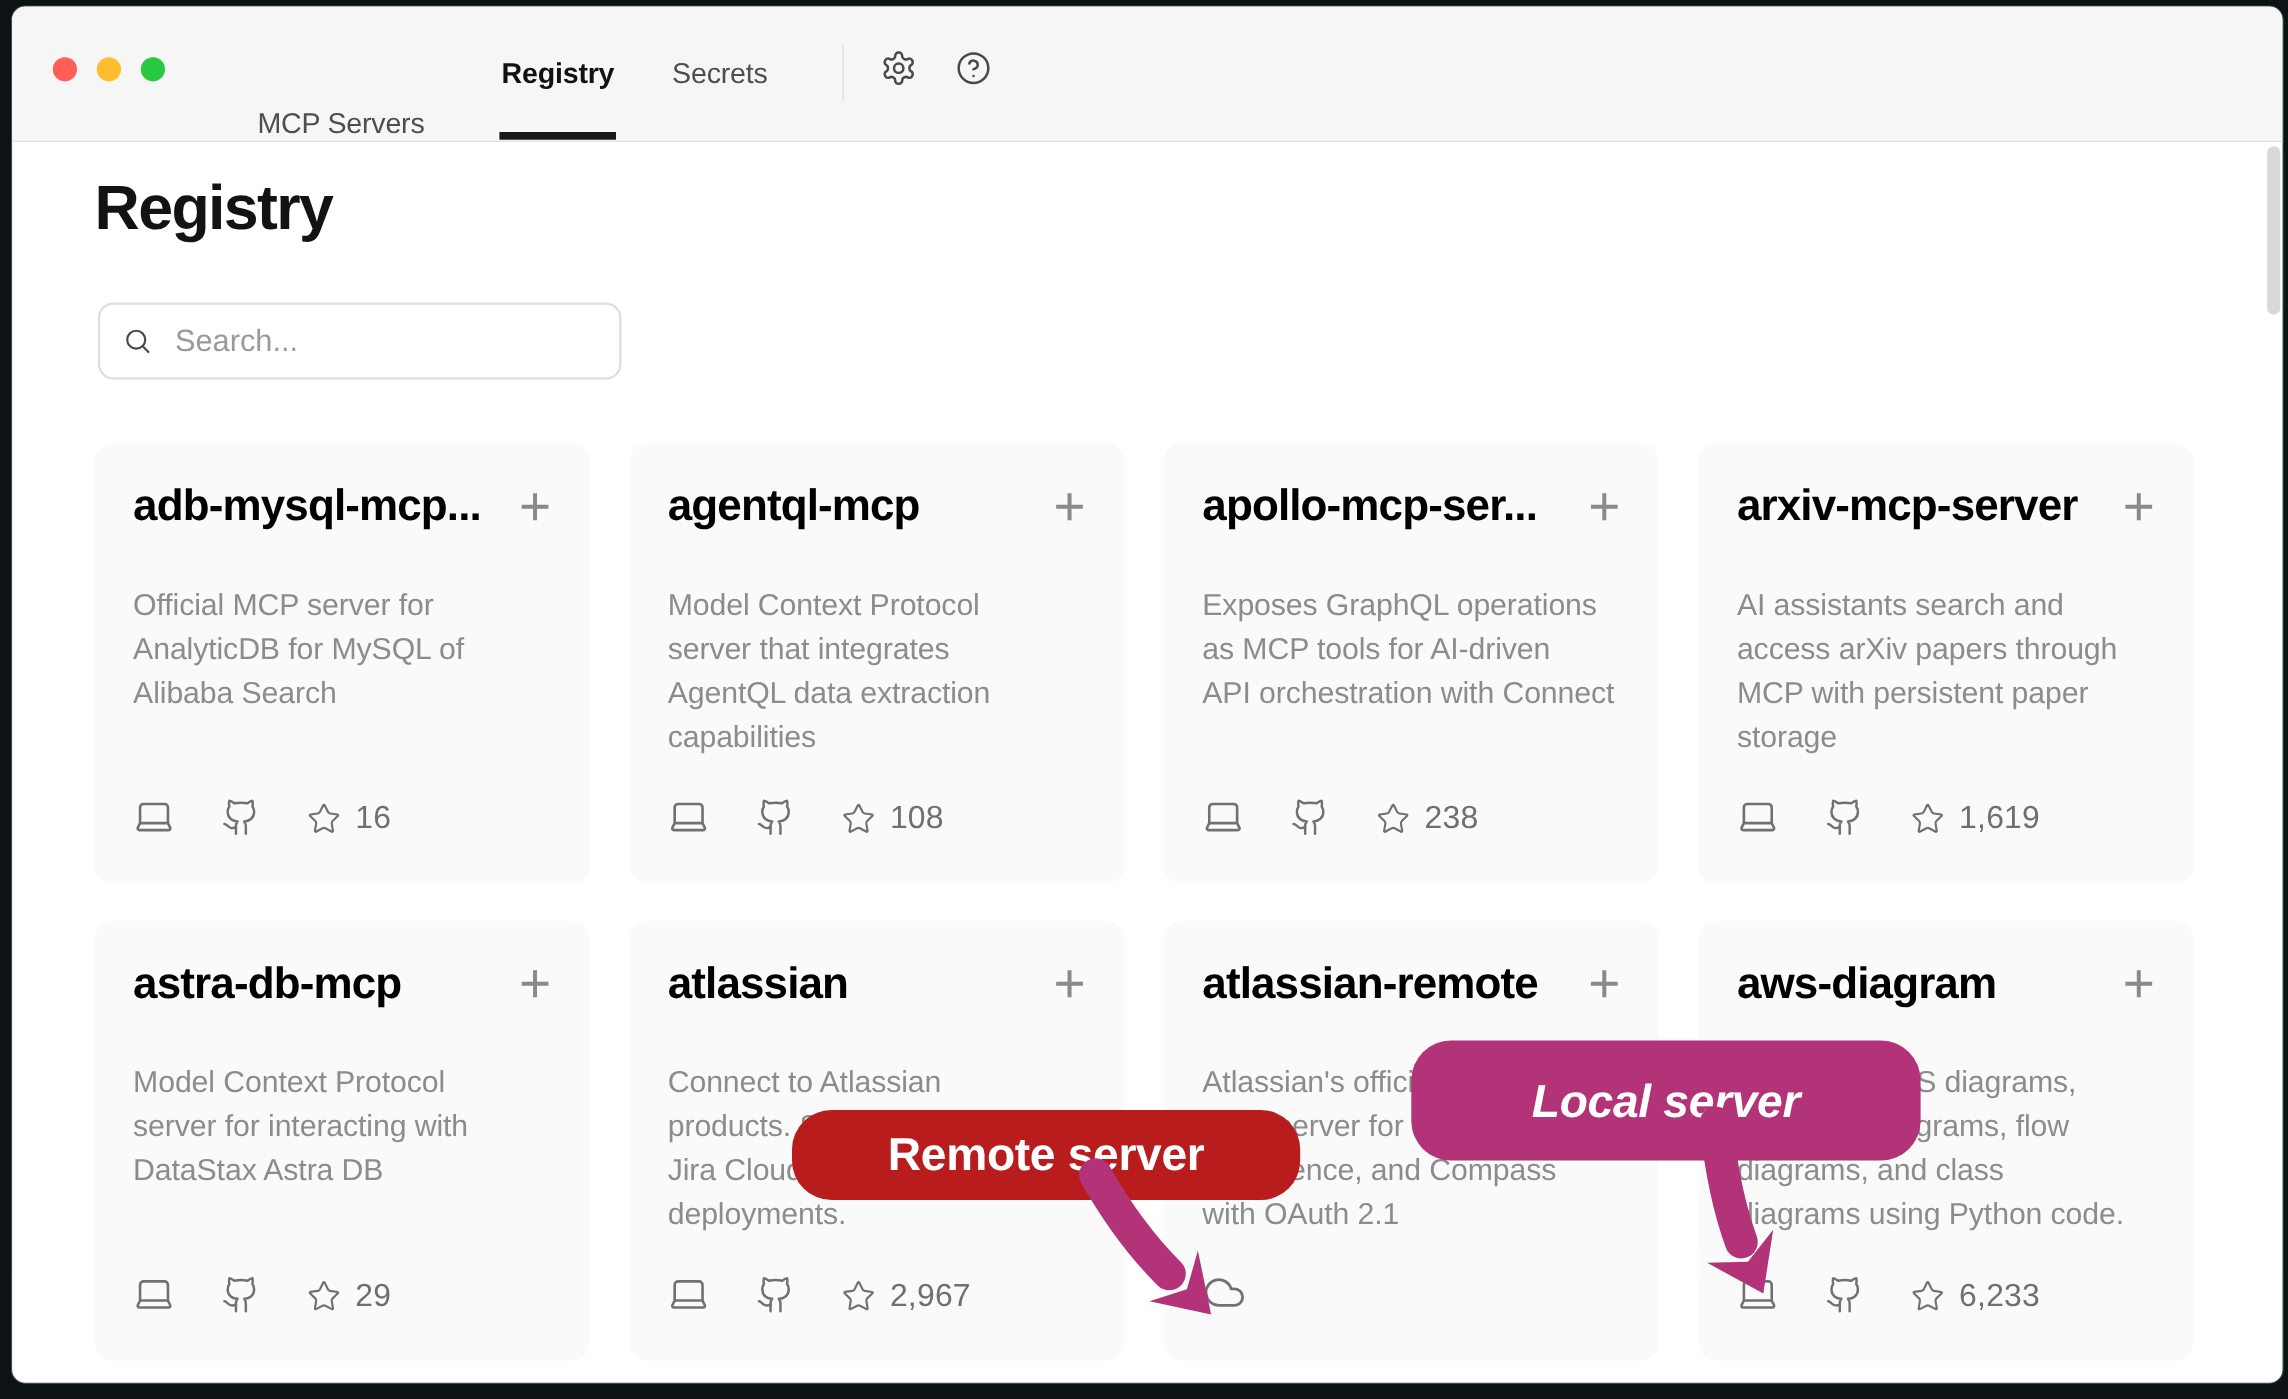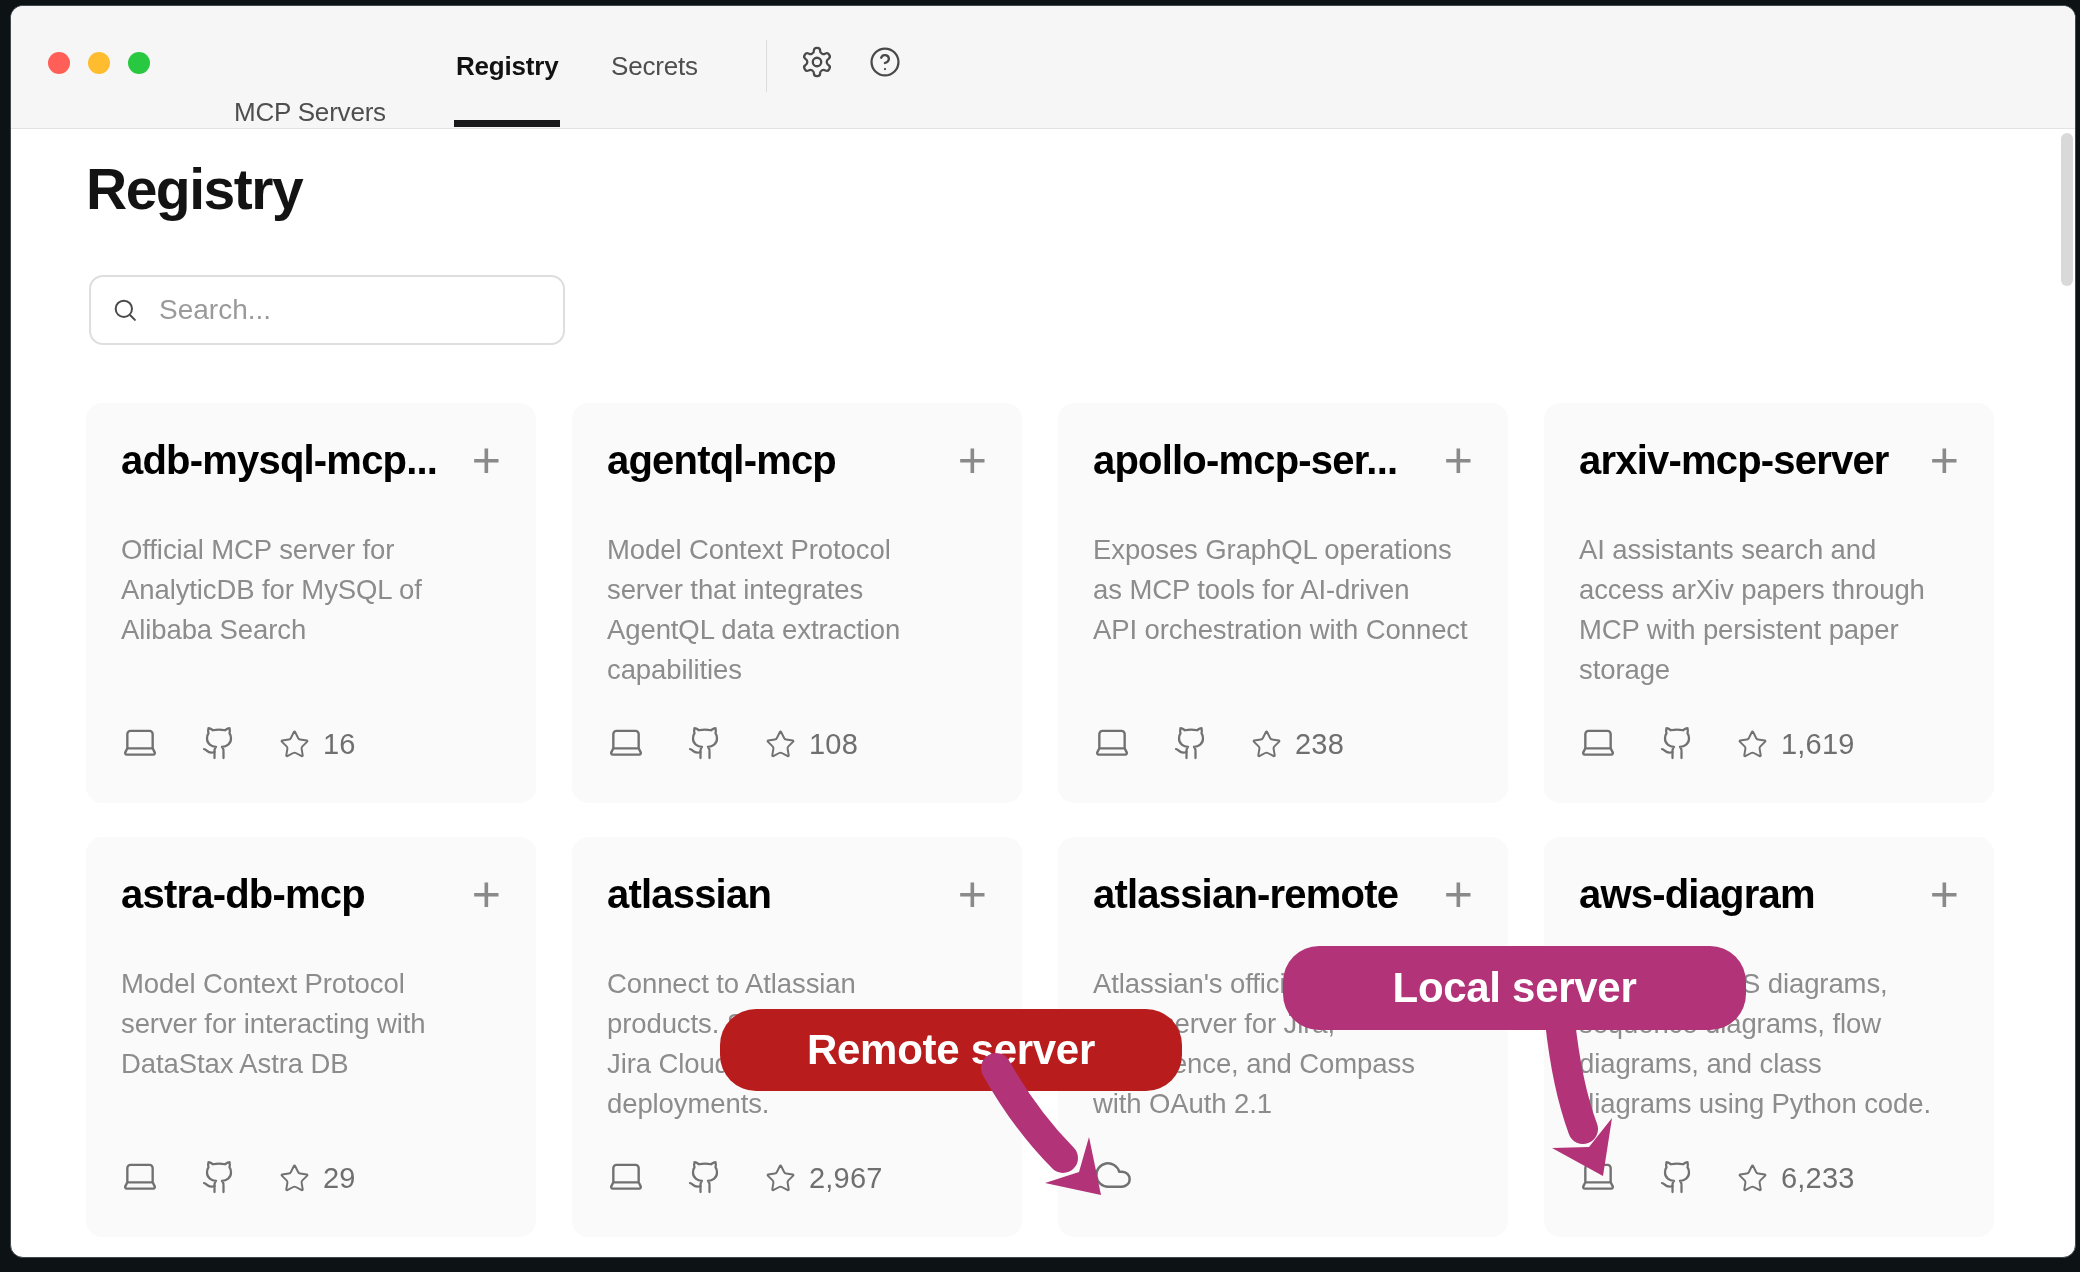"Local server" .pill-local { font-style: none -> italic; height: 84px -> 109px }
